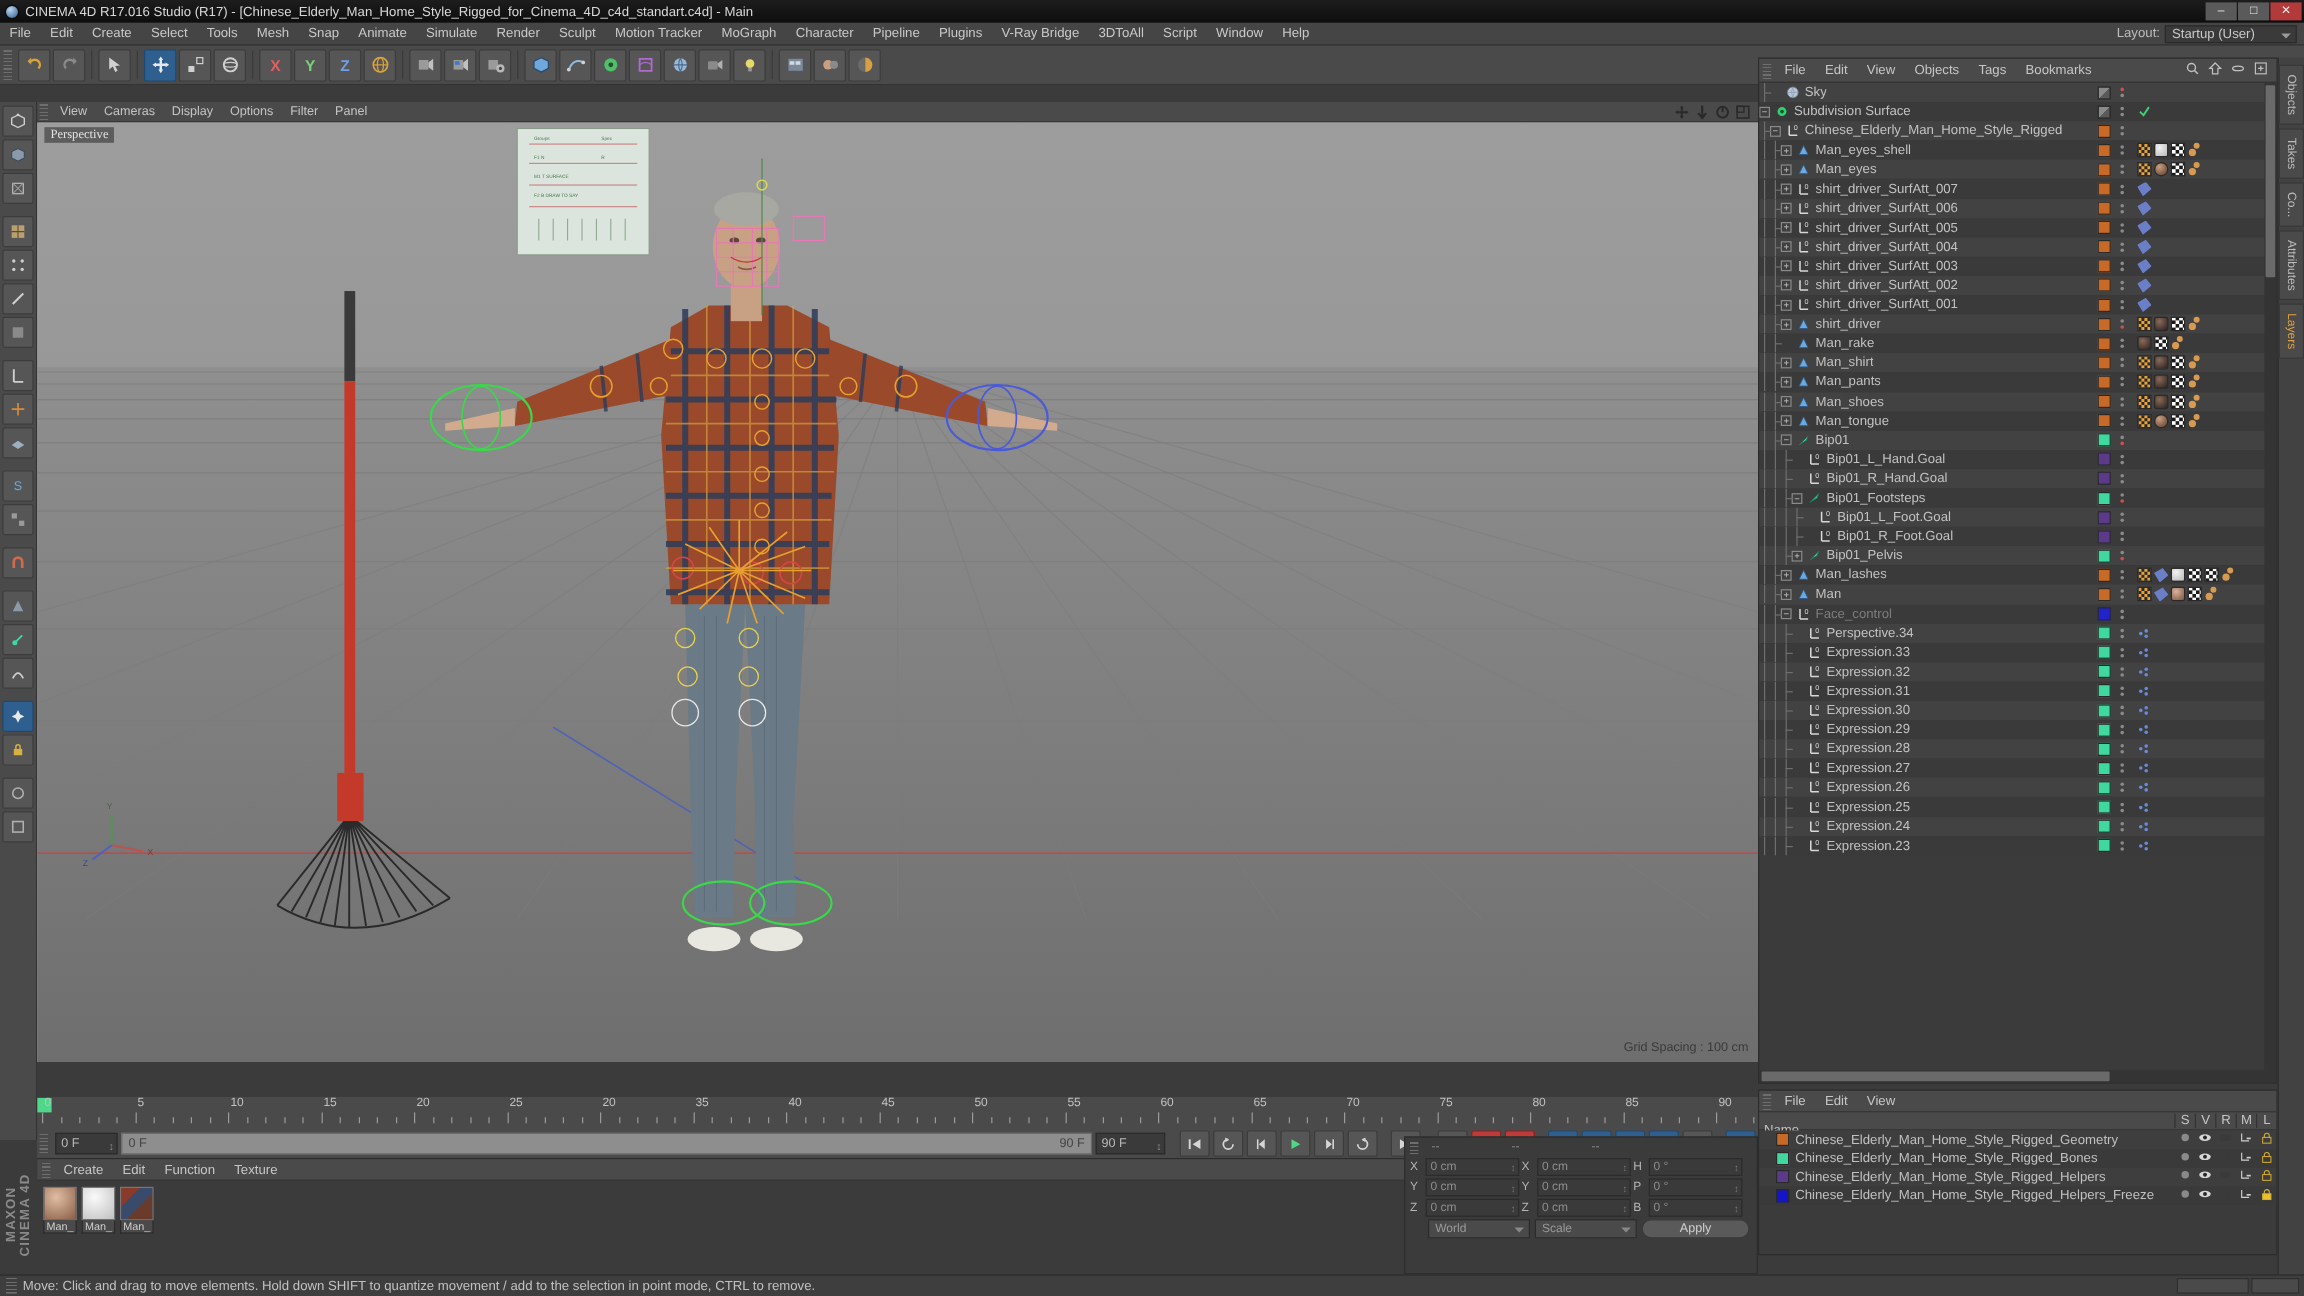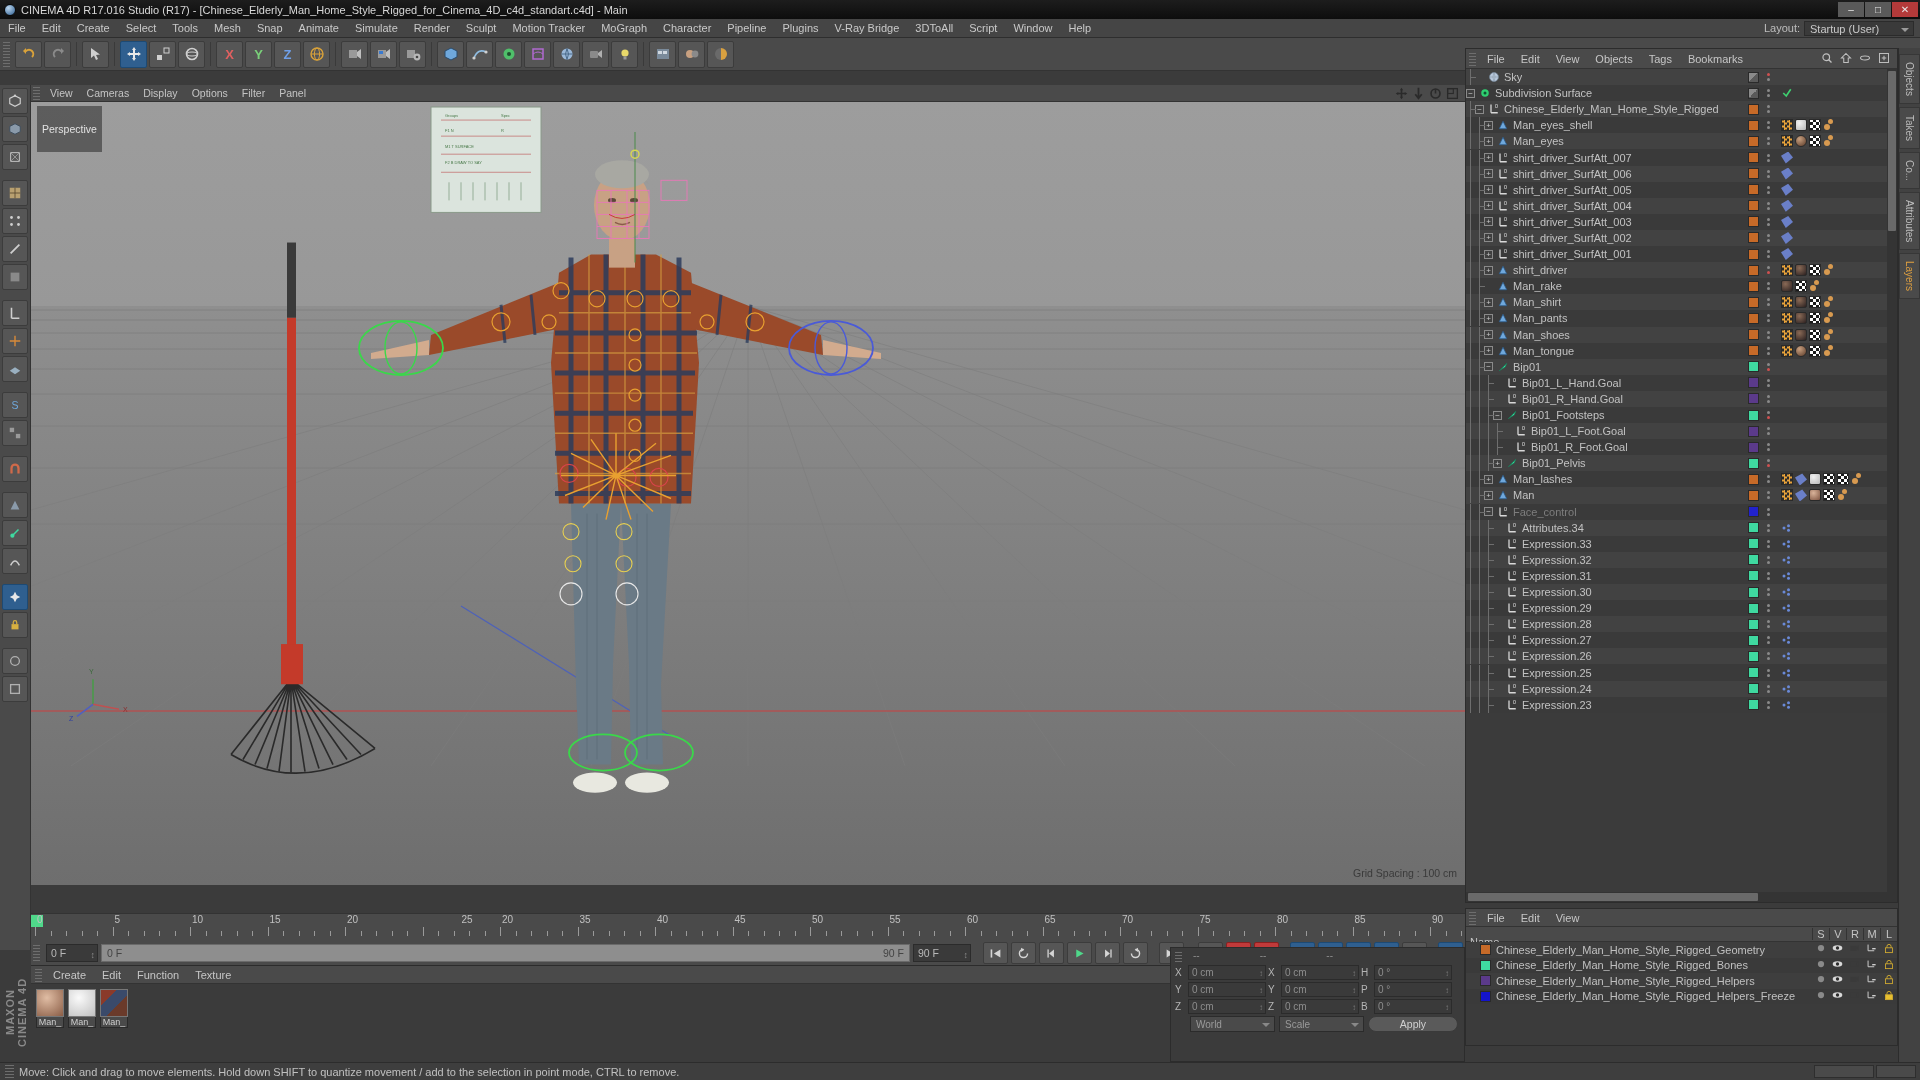"Perspective" .vp-label { font-family: none -> Liberation Serif, serif; padding: 17px 5px -> 1px 5px }
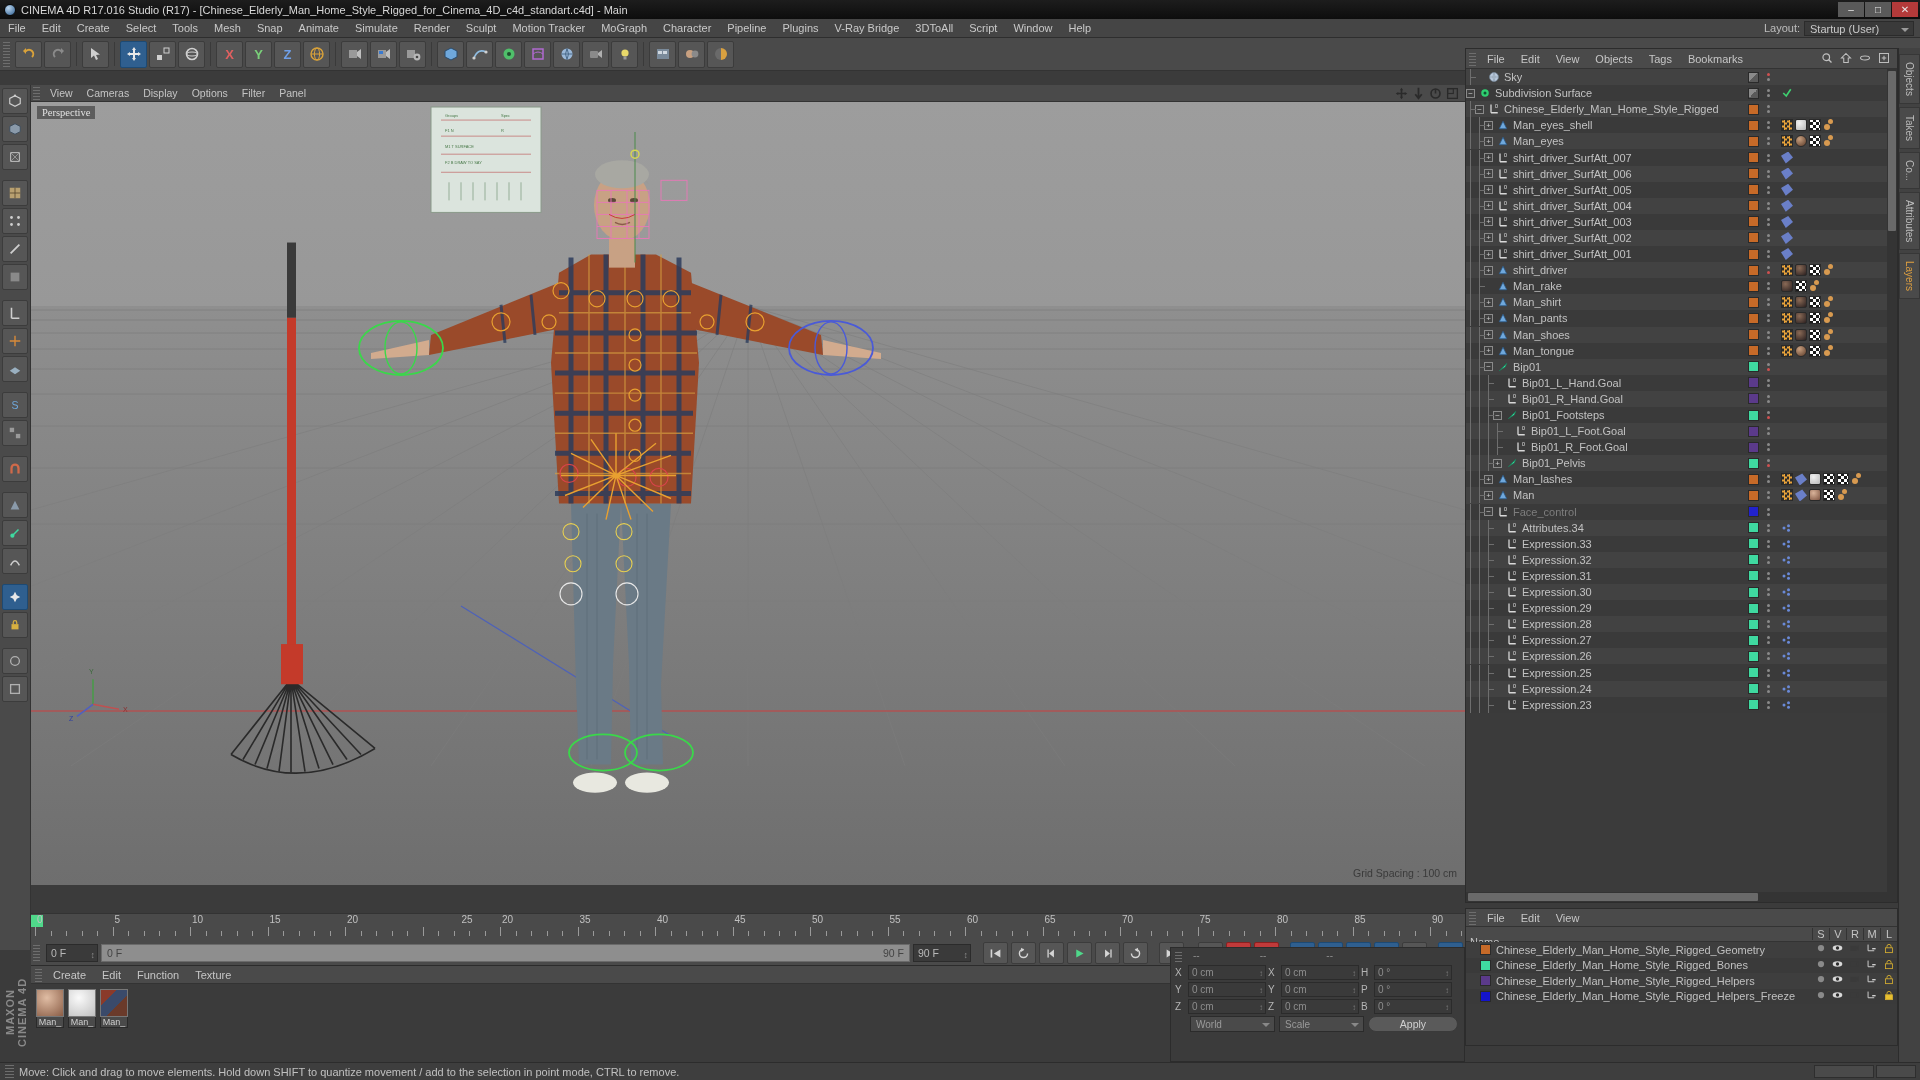"Attributes.34" span.oname { text: Attributes.34 -> Perspective.34 }
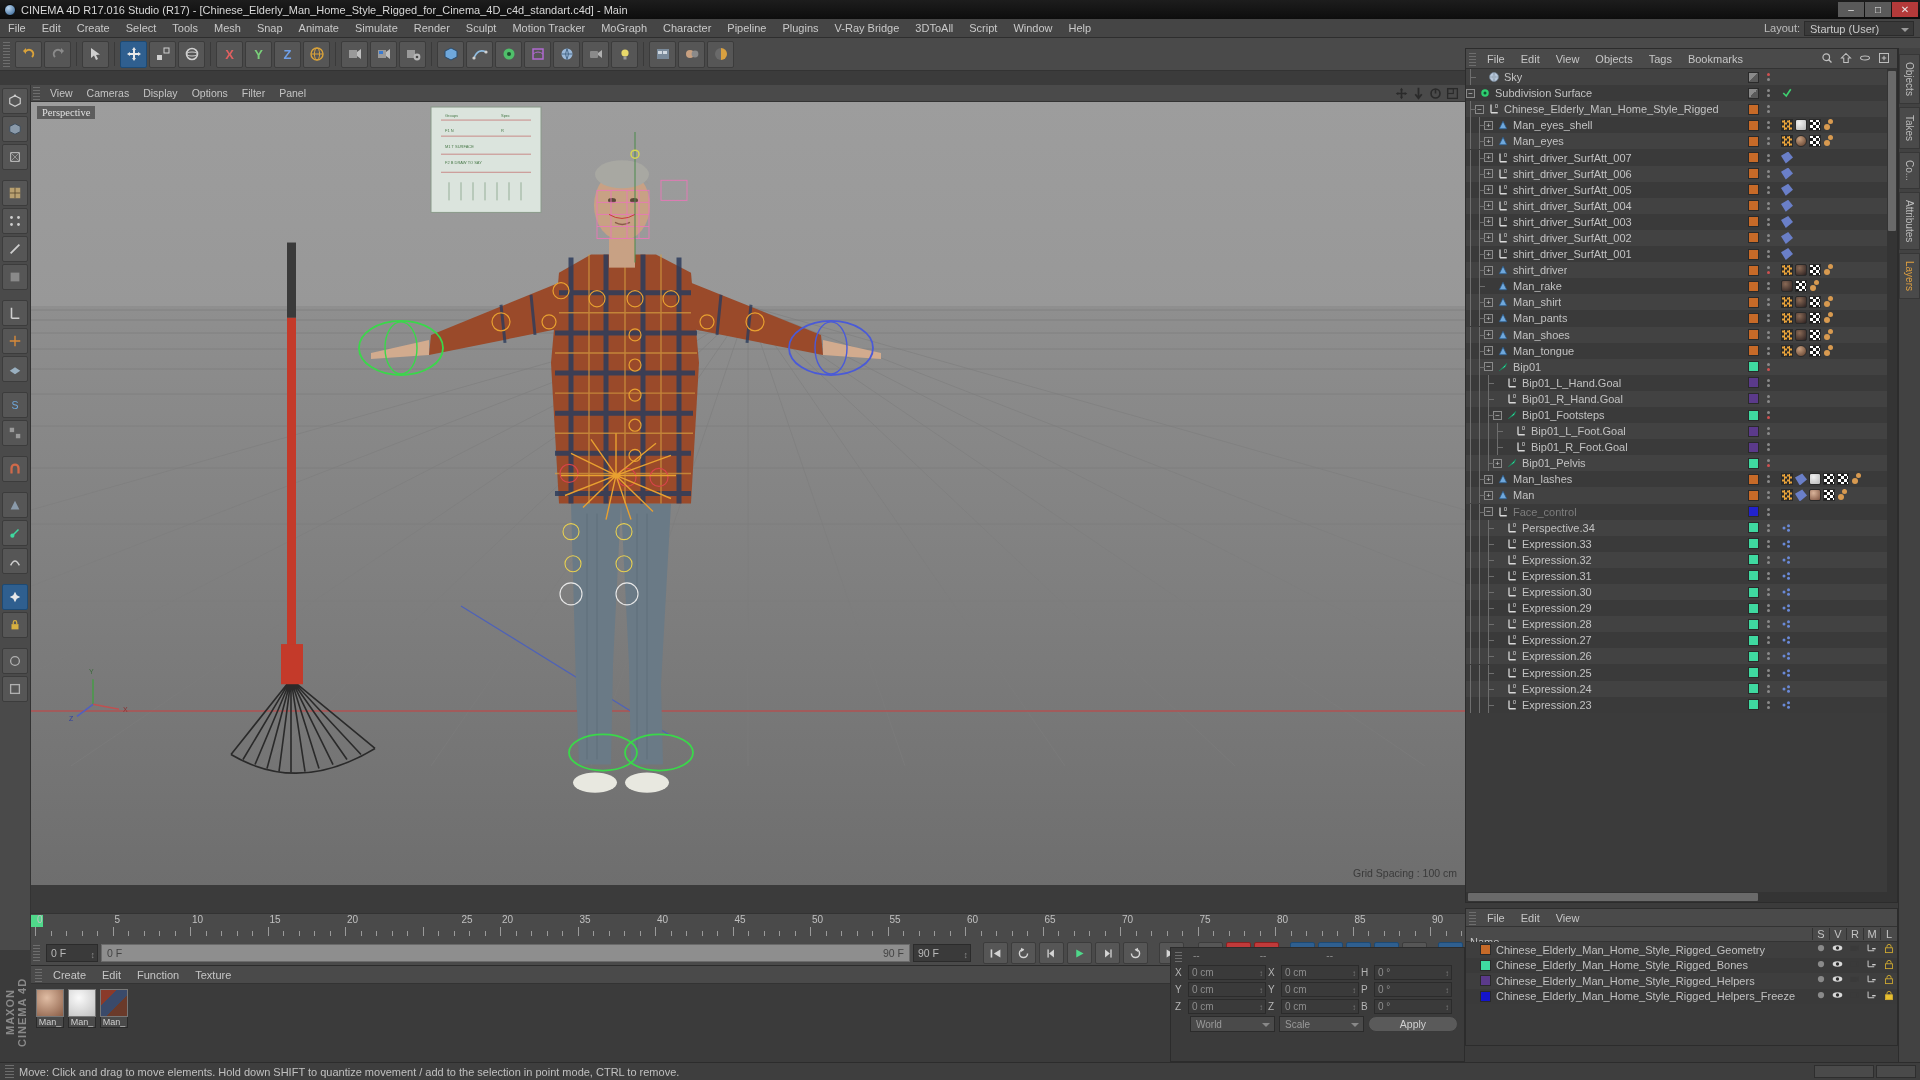"25" div.tlmark { margin-left: 37px -> none }
